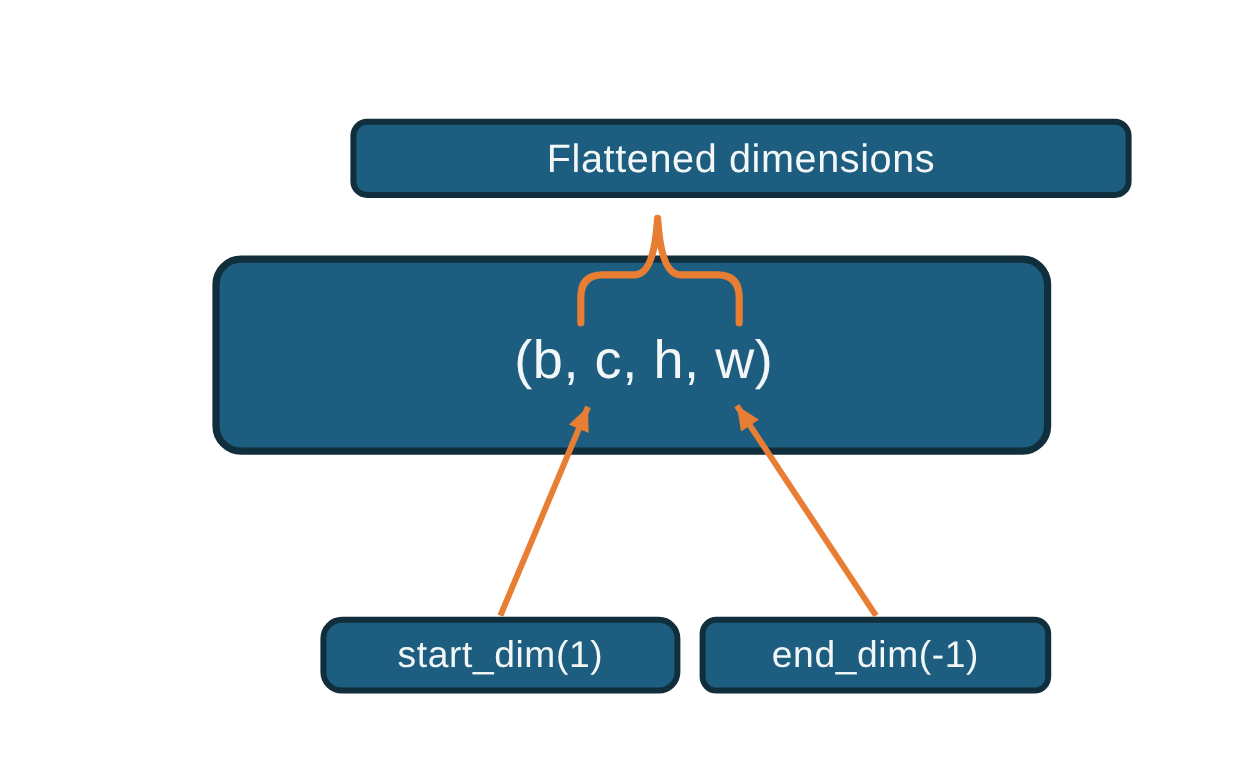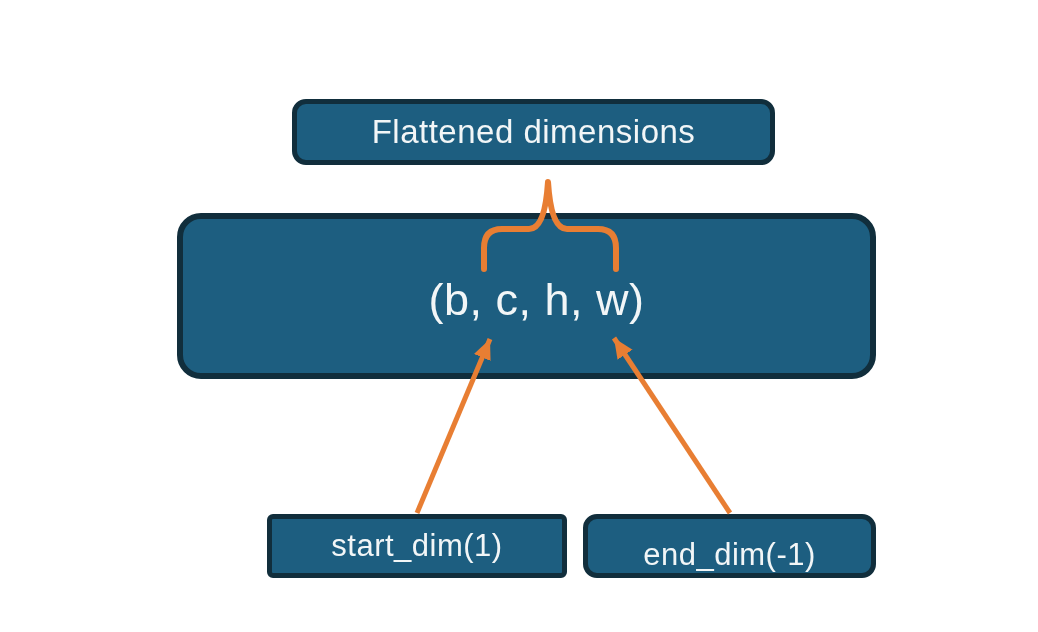"Flattened dimensions" .node--top { width: 483px -> 651px }
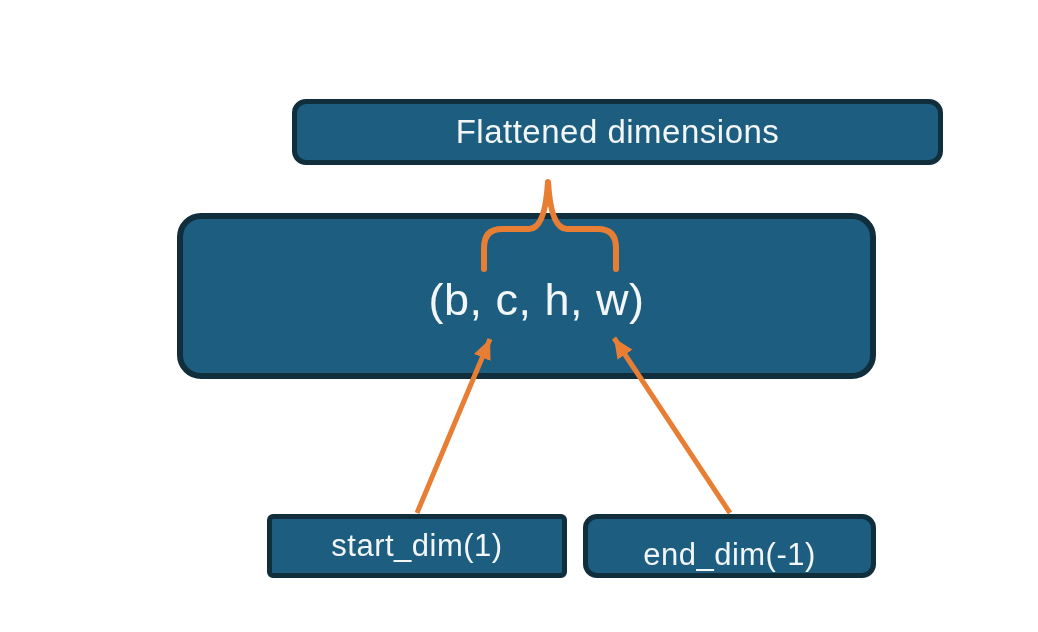"start_dim(1)" .node--bottom-left { border-radius: 6px -> 18px }
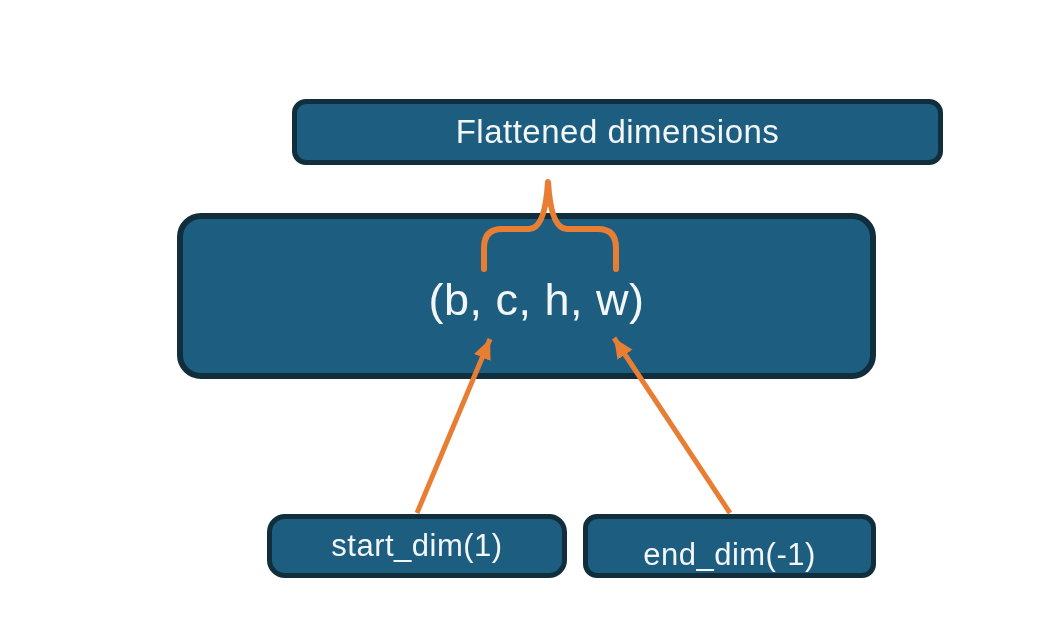"end_dim(-1)" .node--bottom-right { align-items: flex-end -> none }
